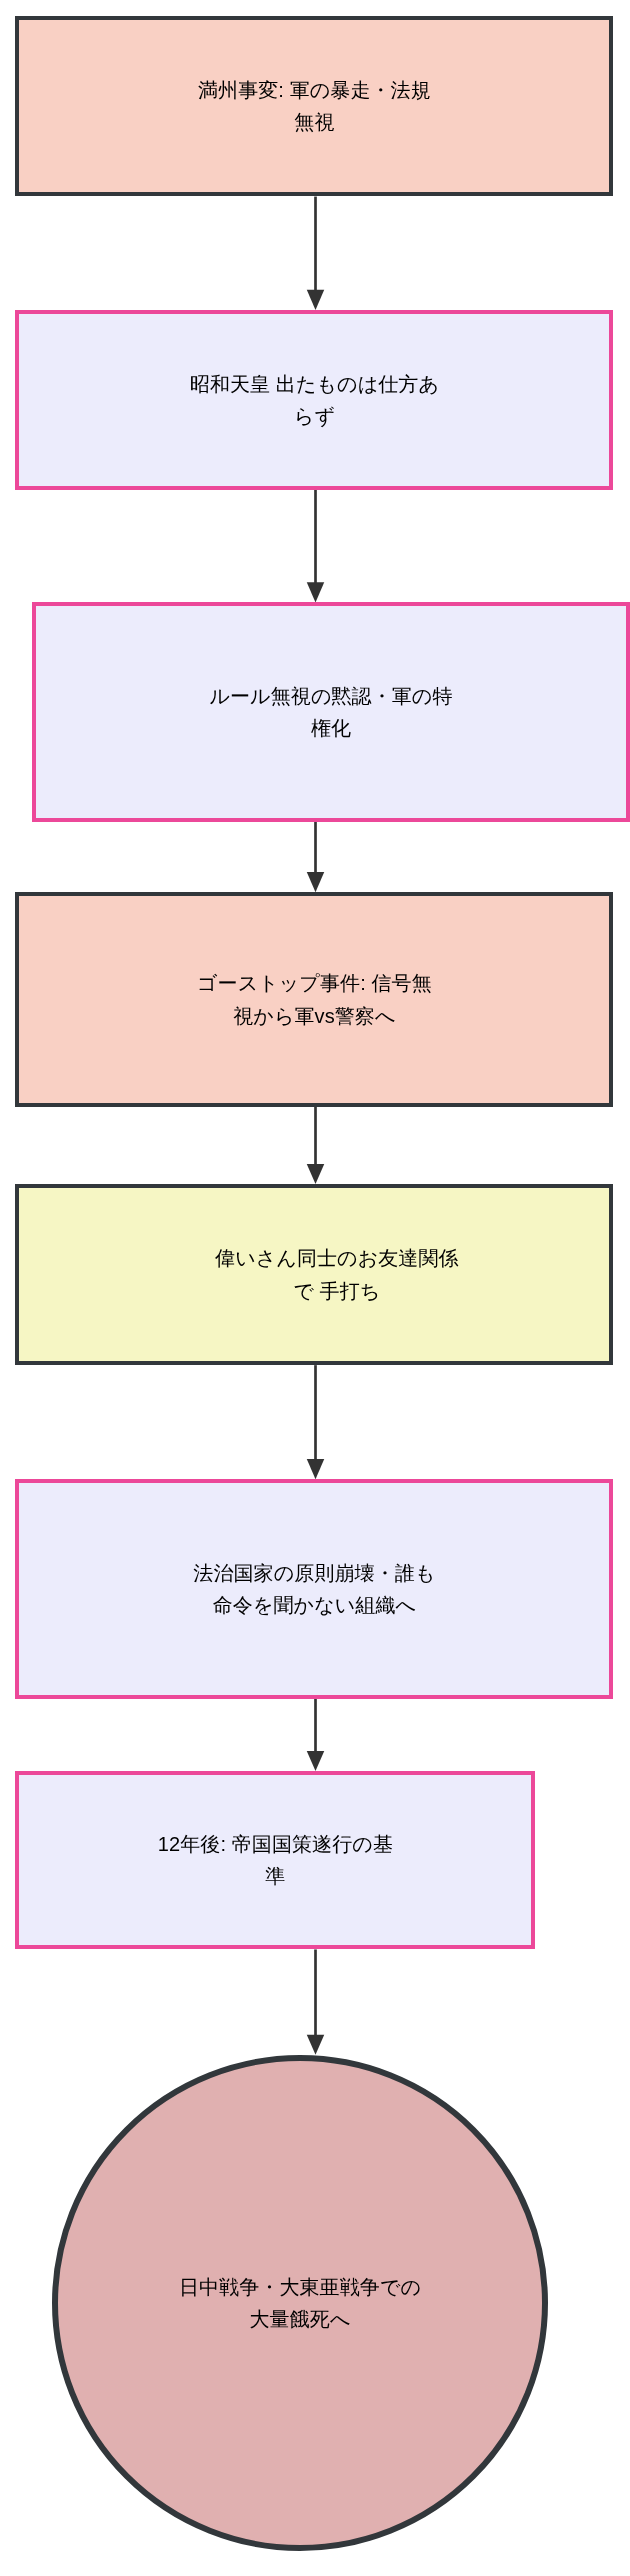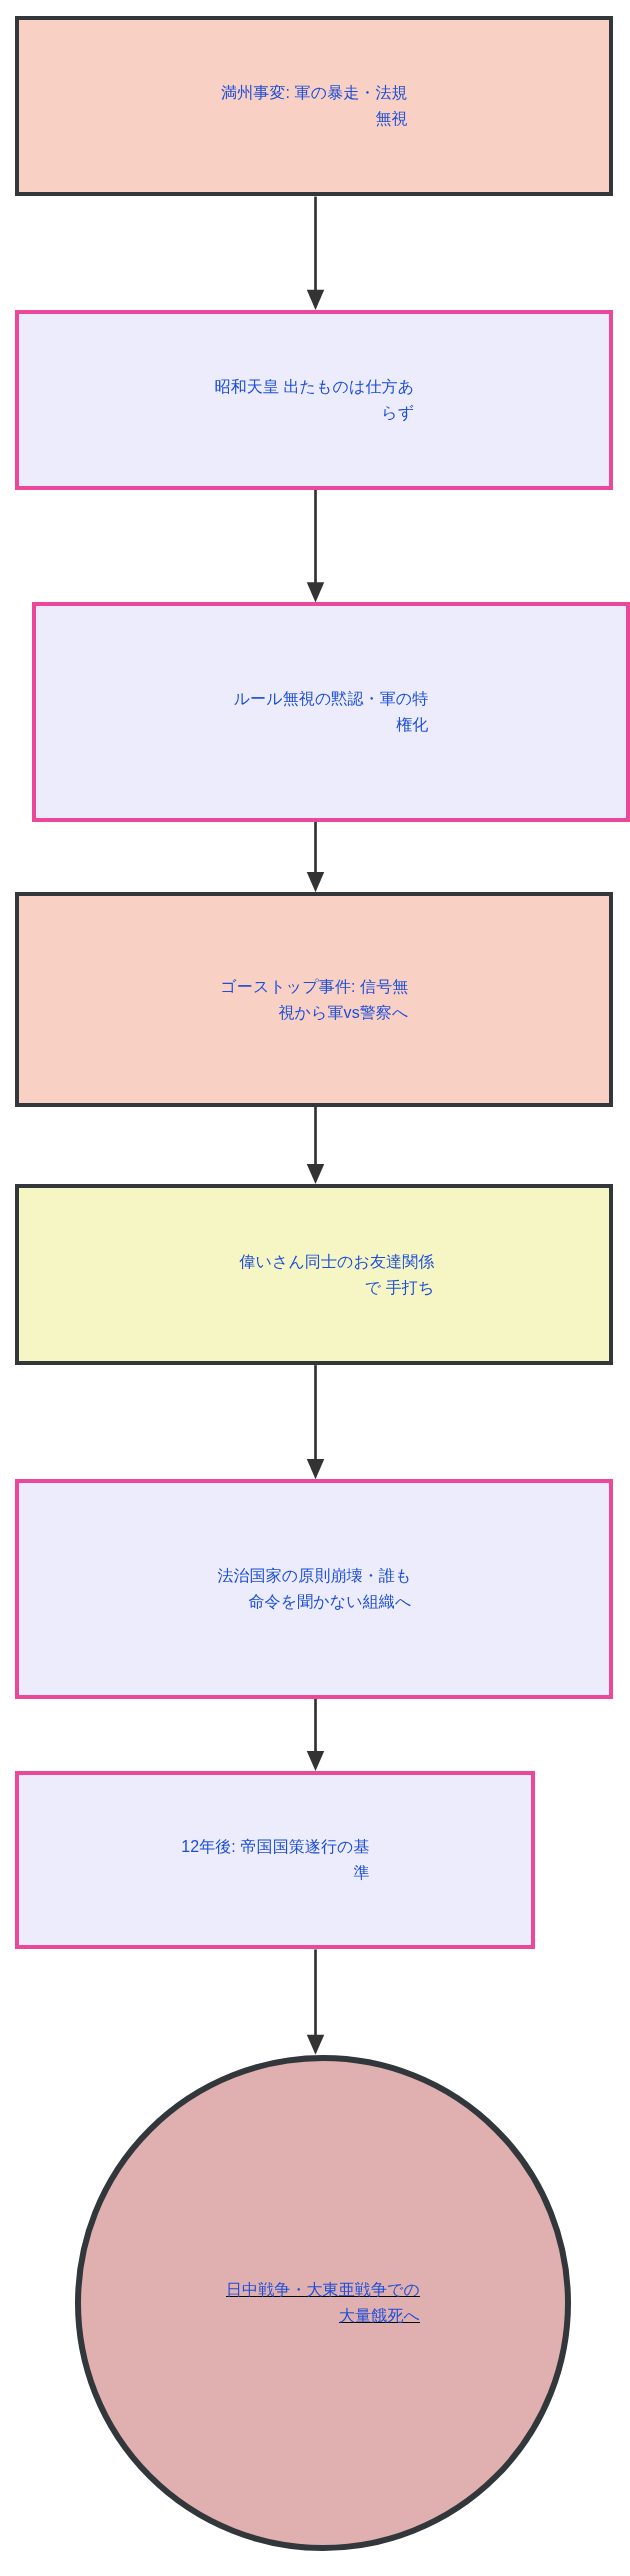"満州事変: 軍の暴走・法規" .node .label { color: #1d4ed8 -> #000000; font-size: 16px -> 20px; text-align: right -> none }
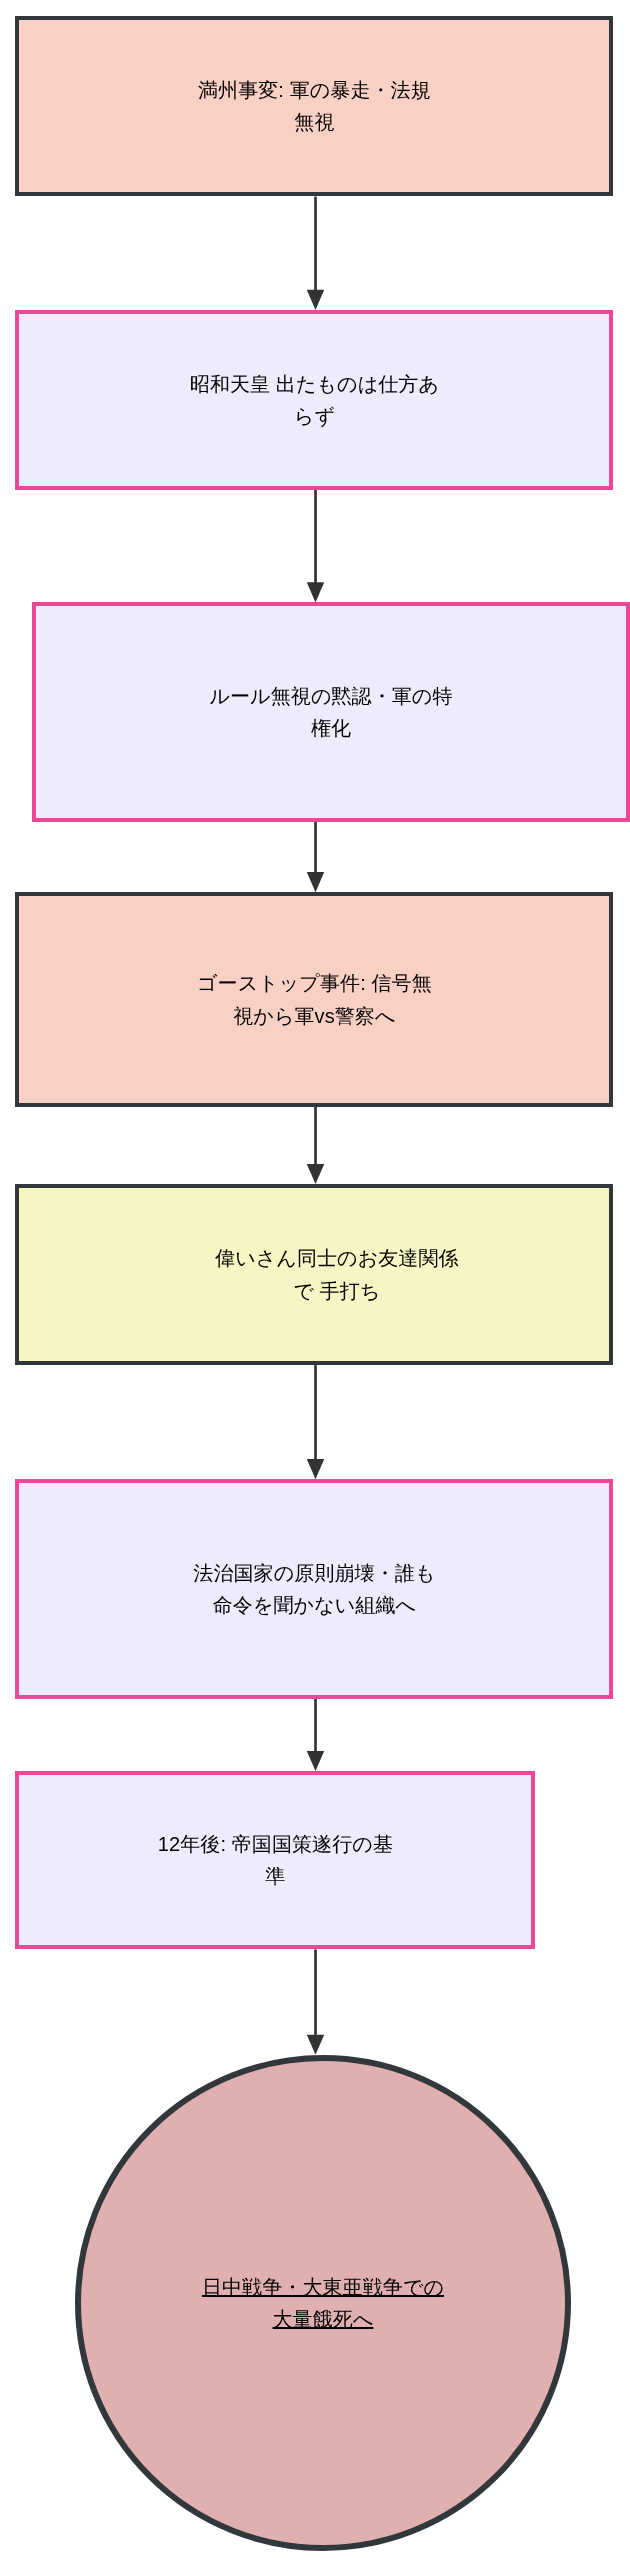"日中戦争・大東亜戦争での" div.node { left: 75px -> 52px; text-decoration: underline -> none }
